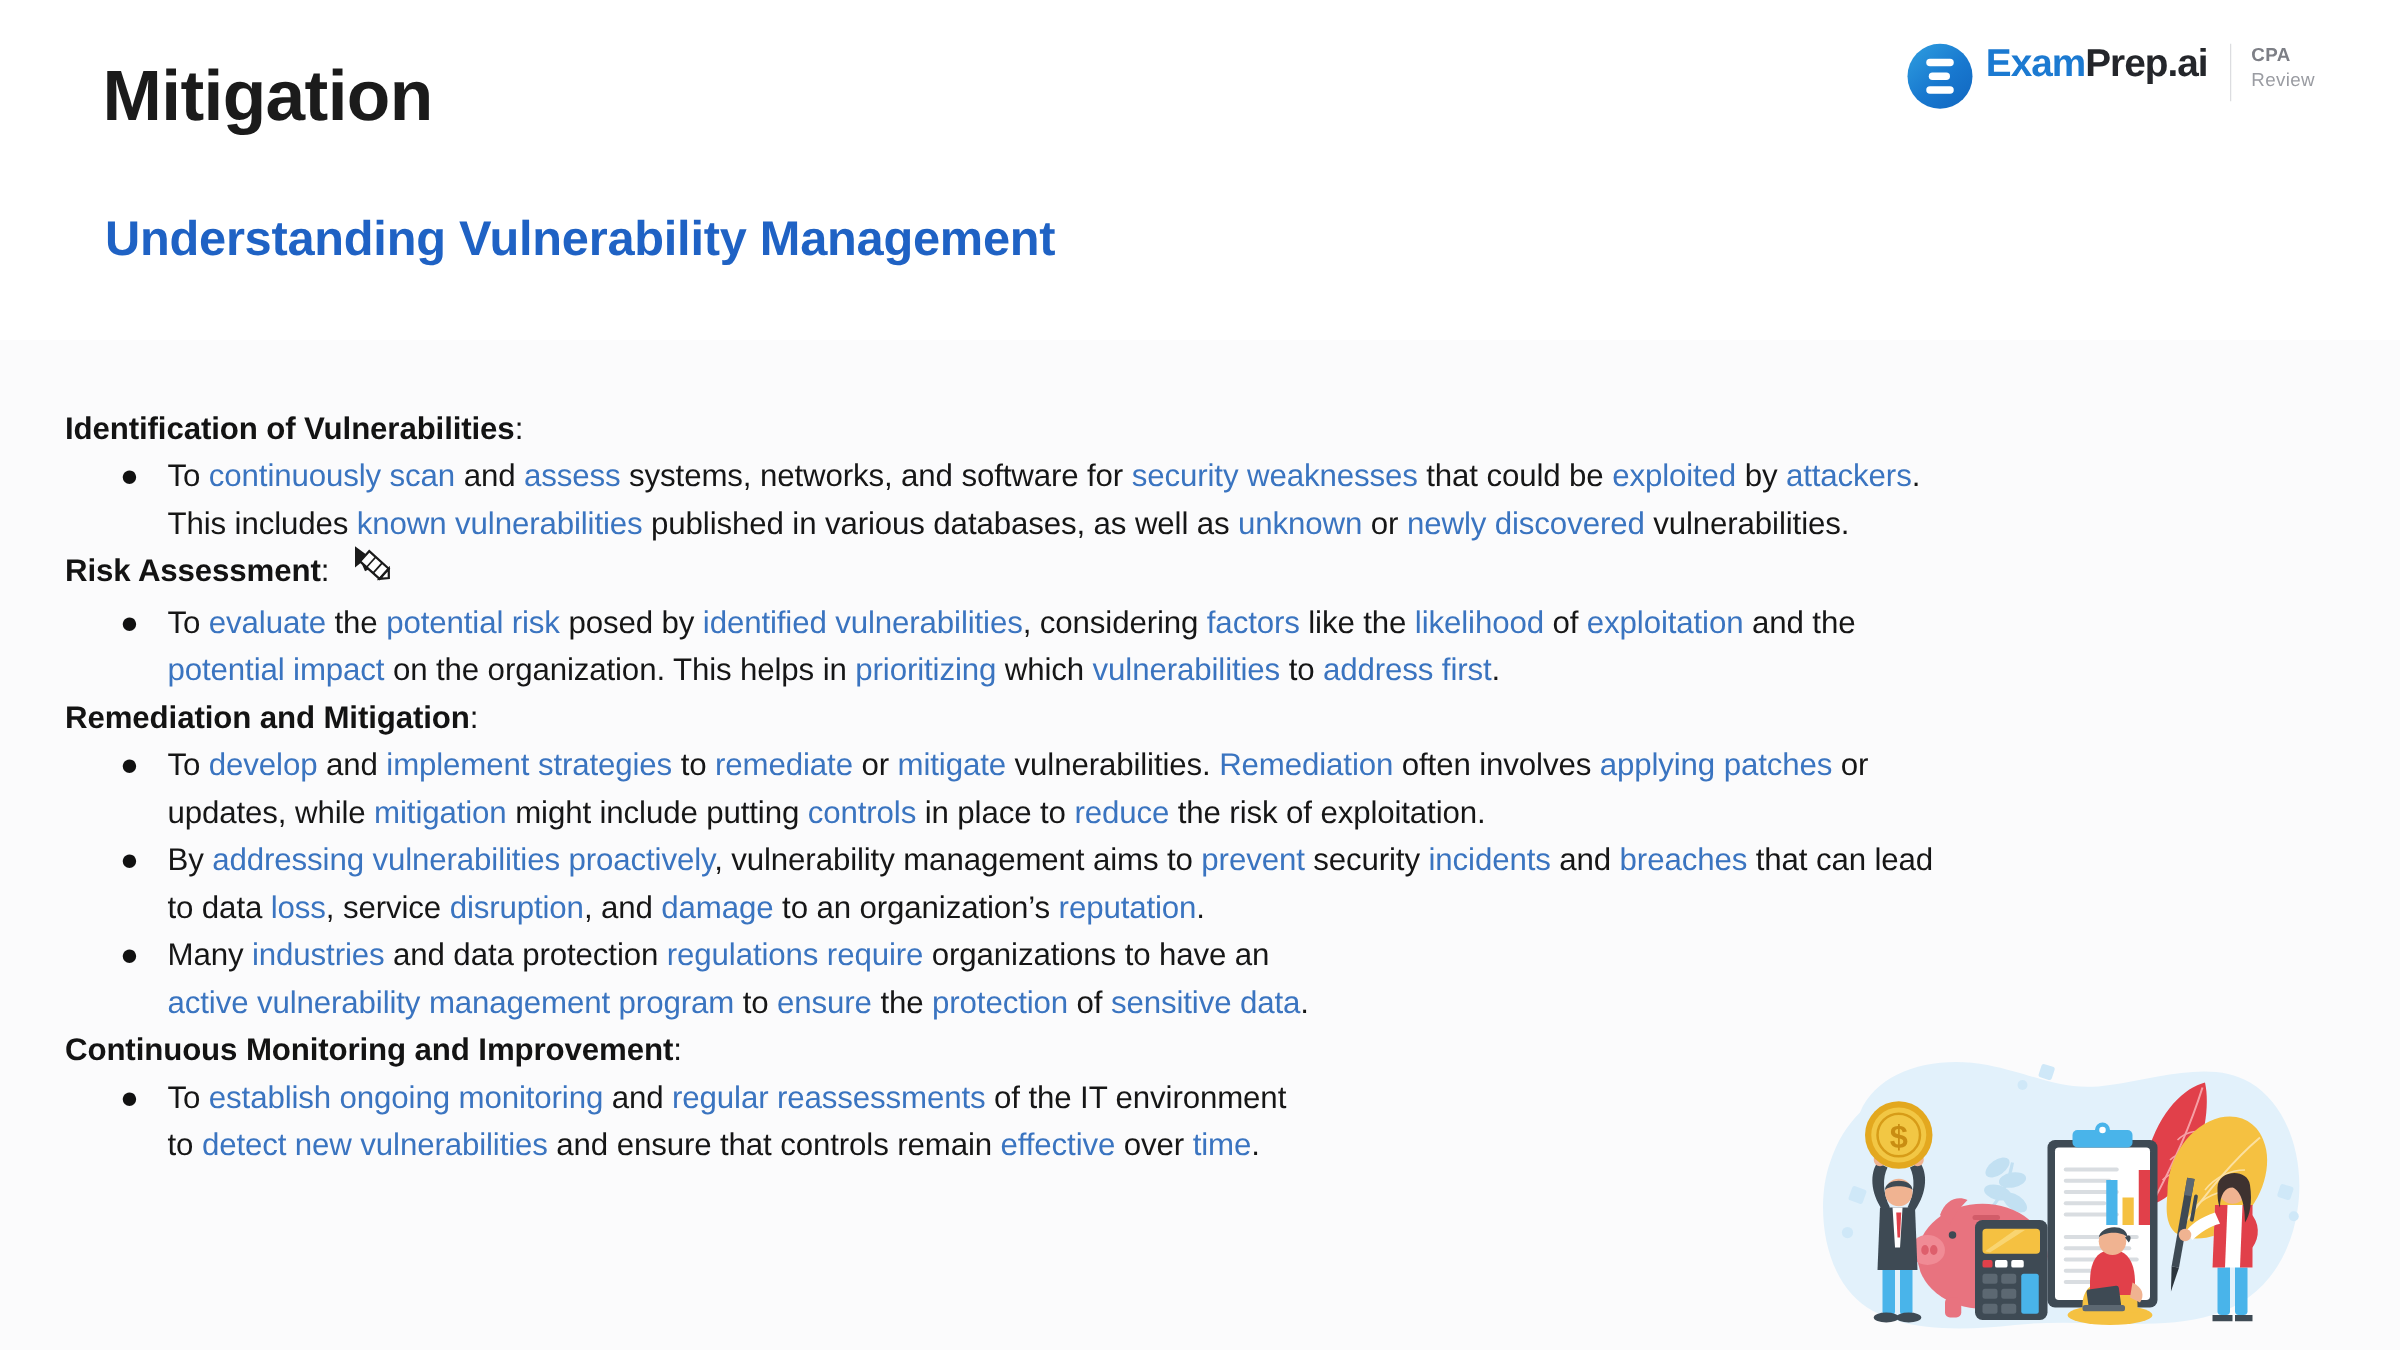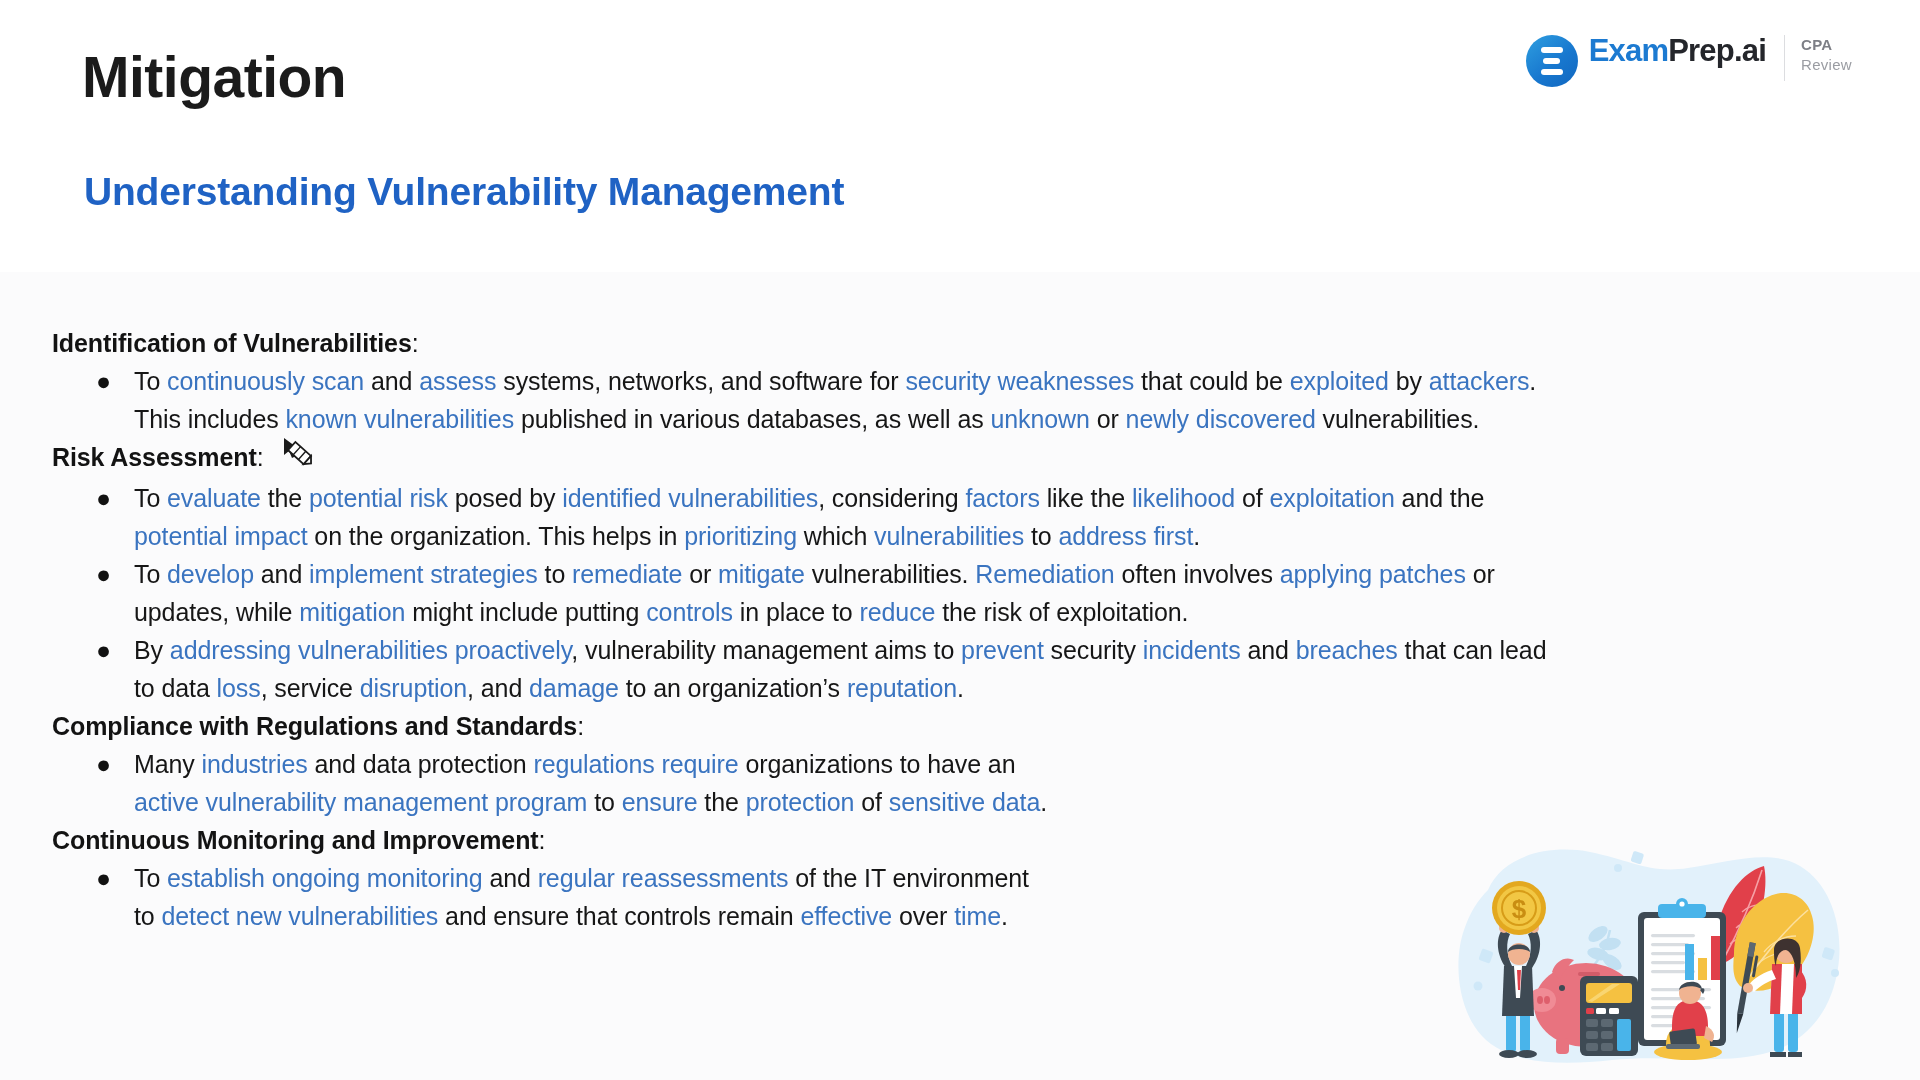"Remediation and Mitigation:" div.head-line { html: none -> <div><span>Remediation and Mitigation</span><span>:</span></div> }
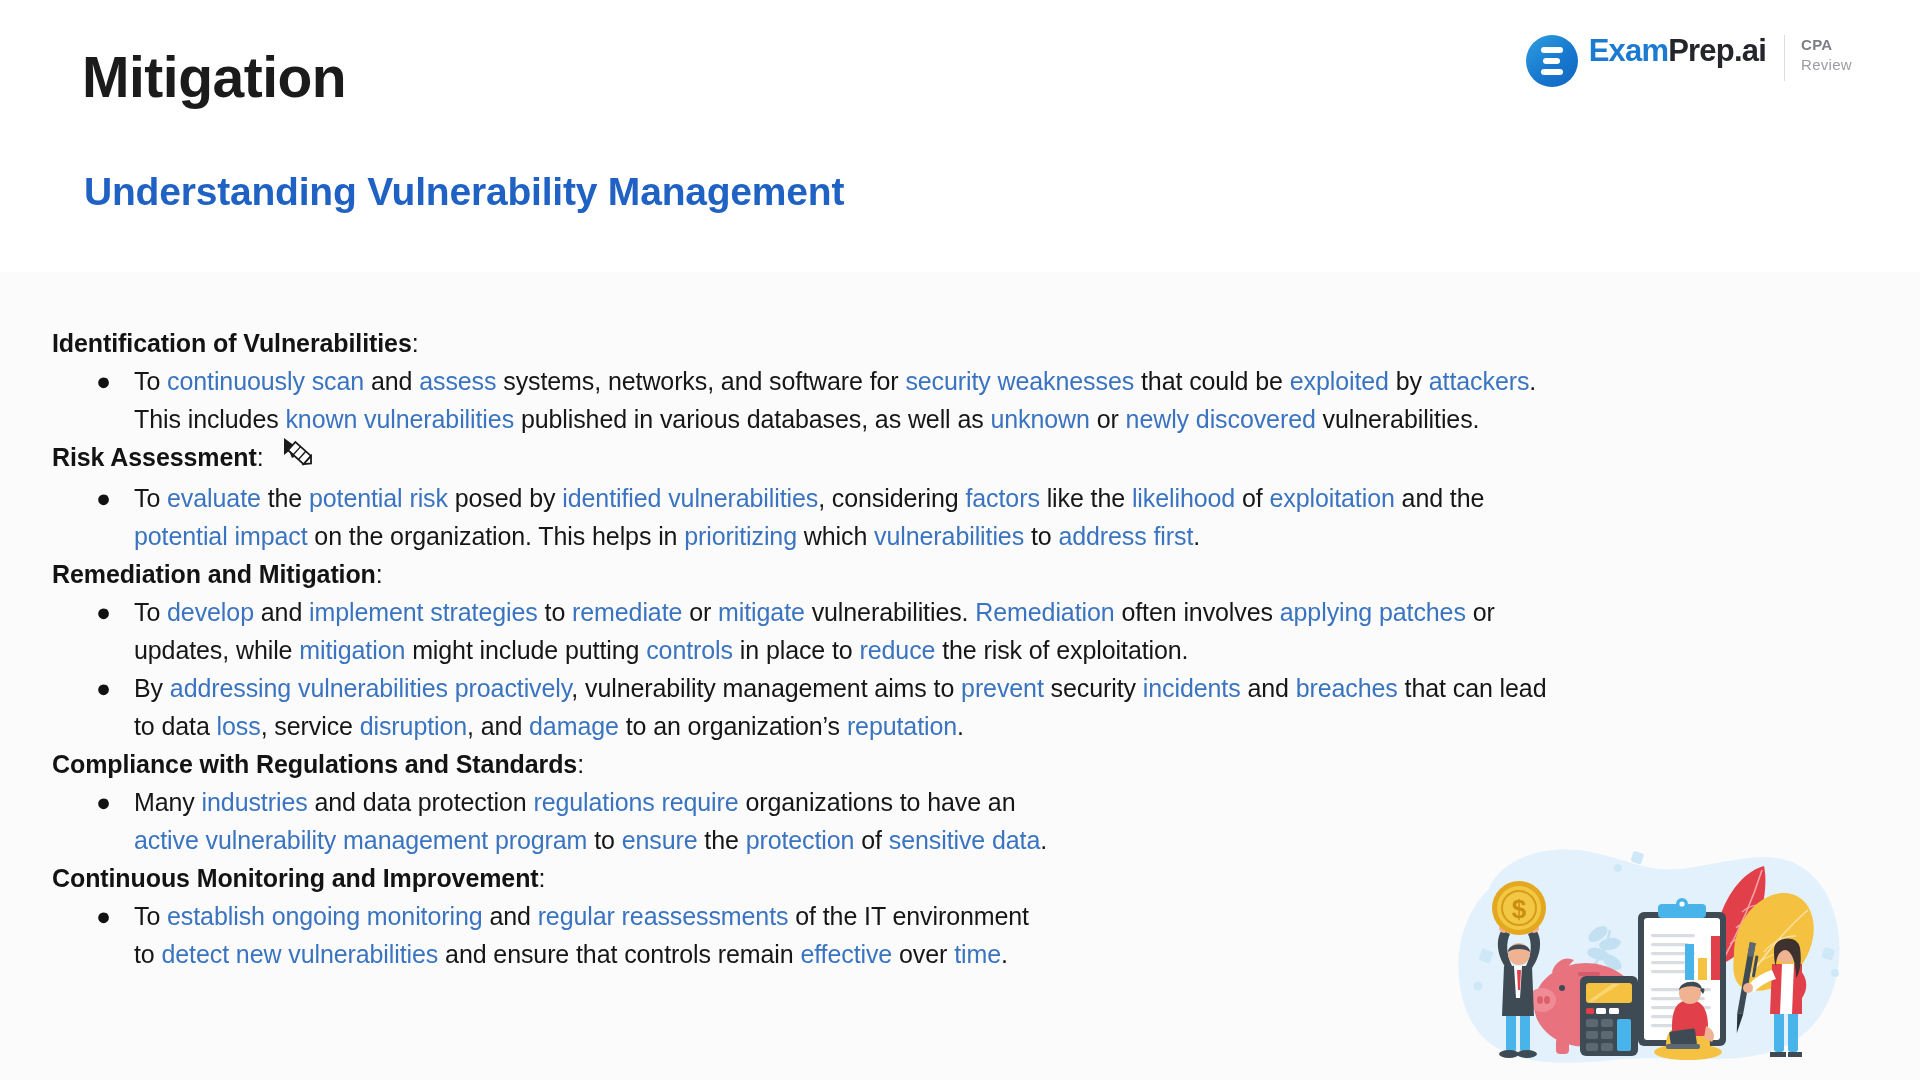"Compliance with Regulations and" div.head-line { html: <div><span>Compliance with Regulations and Standards</span><span>:</span></div> -> none }
